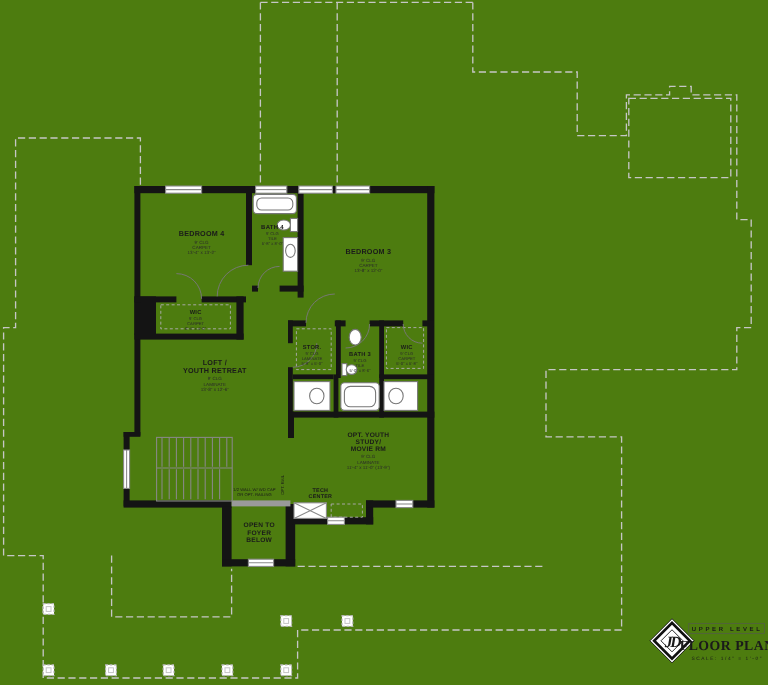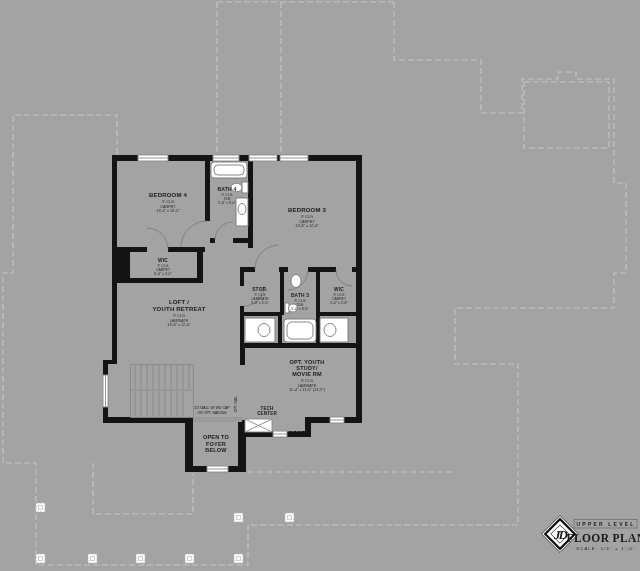"JD" .canvas { background: #a3a3a3 -> #4d7c0f }
